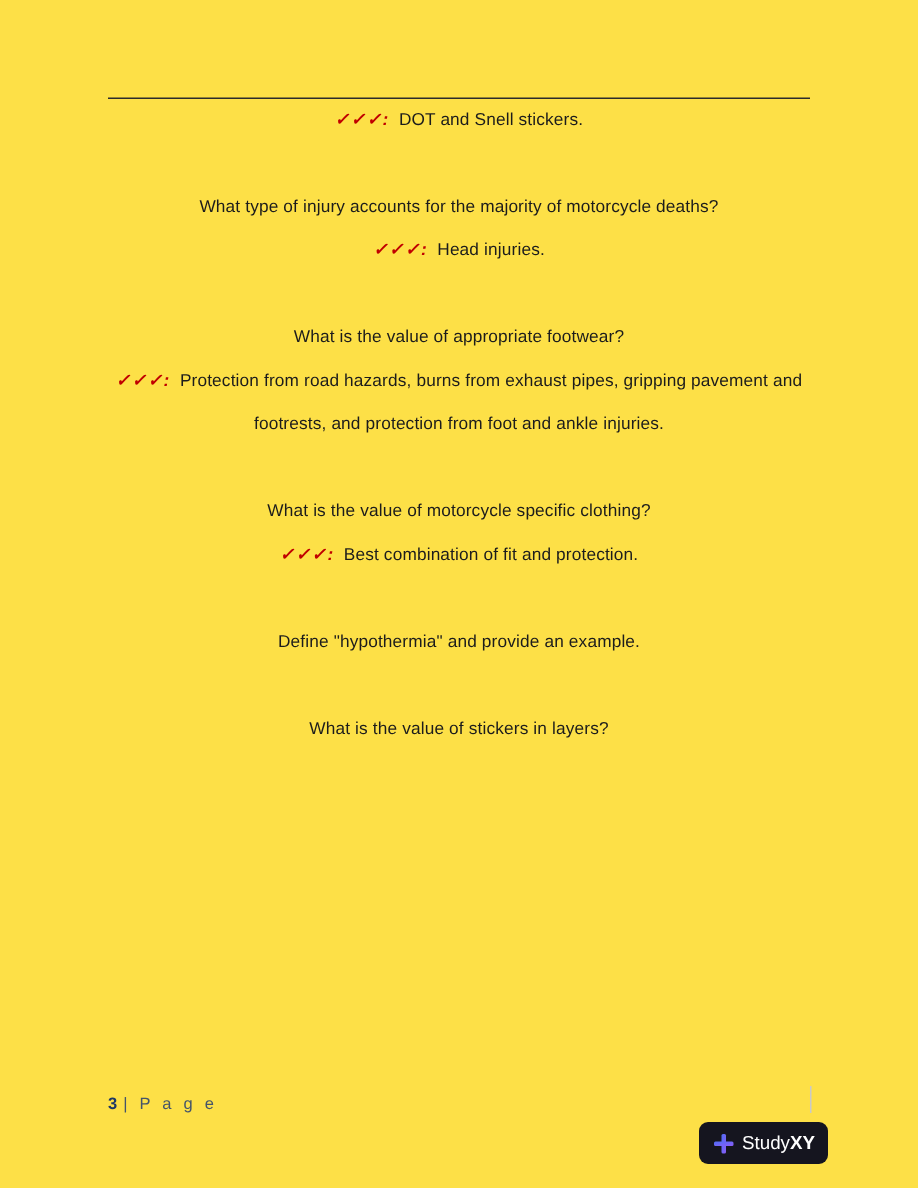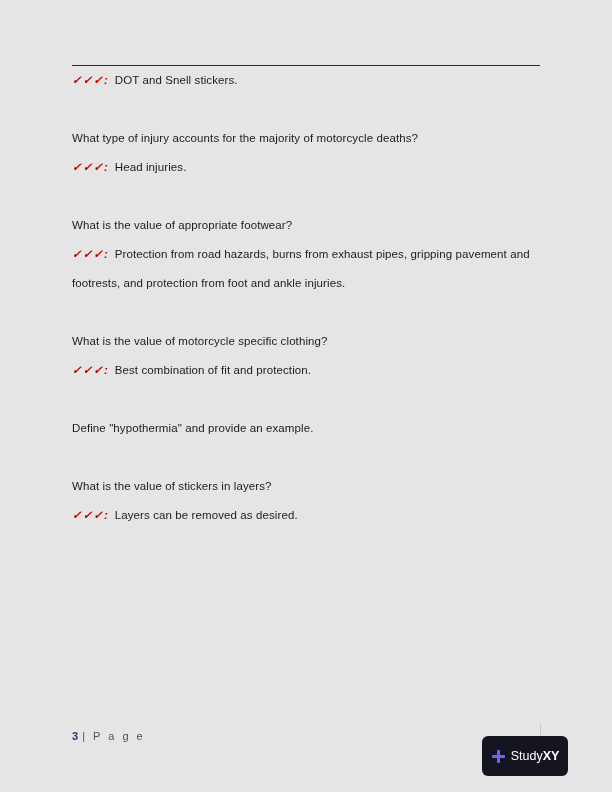"✓✓✓: DOT and Snell stickers." .page { background: #e5e5e5 -> #fde047; text-align: none -> center }
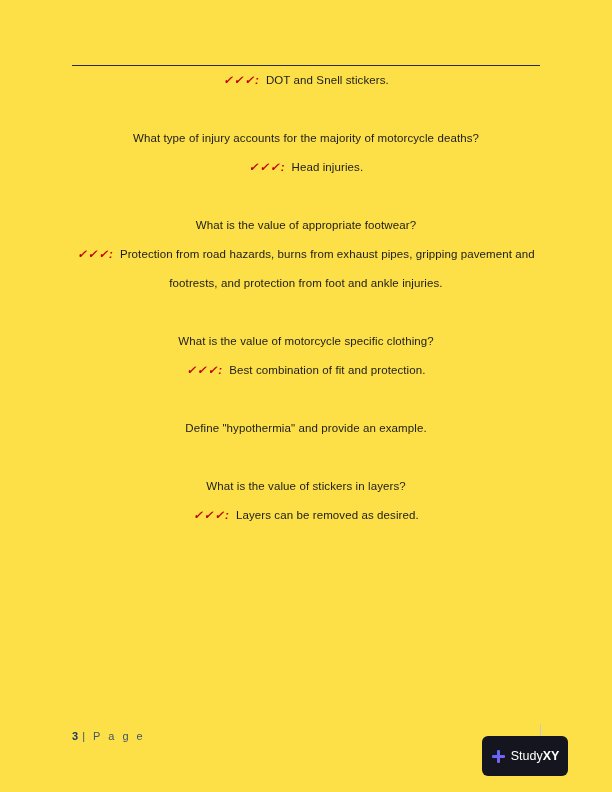"✓✓✓: Layers can be removed" p.answer { html: <p><span>✓✓✓:</span><span>Layers can be removed as desired.</span></p> -> none }
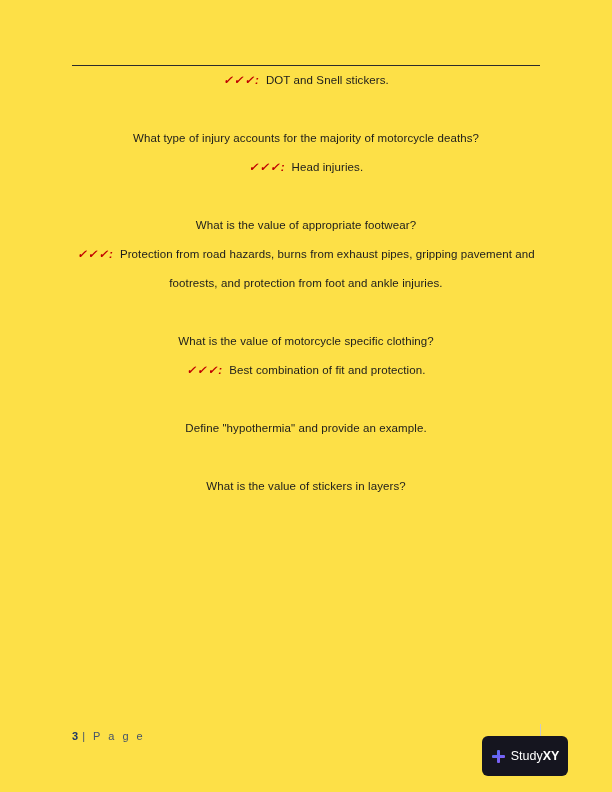"StudyXY" .brand-badge { height: 40px -> 28px; right: 44px -> 60px }
